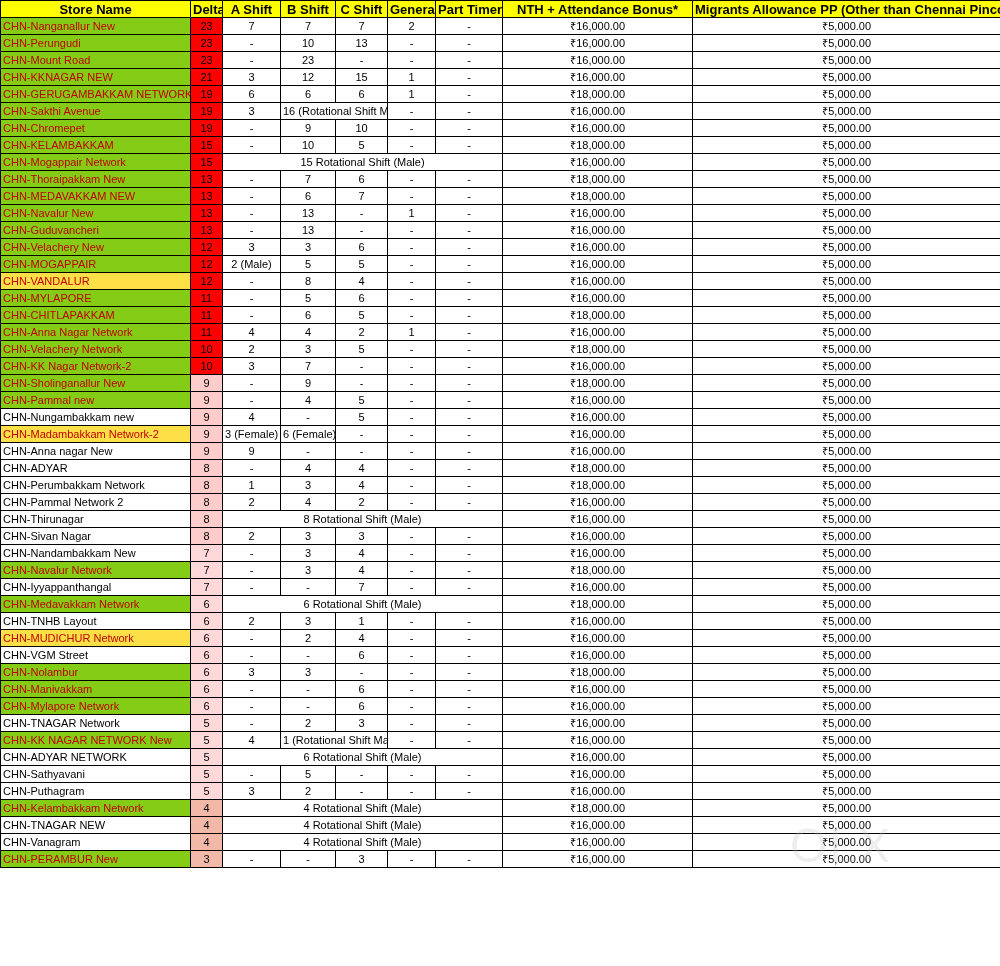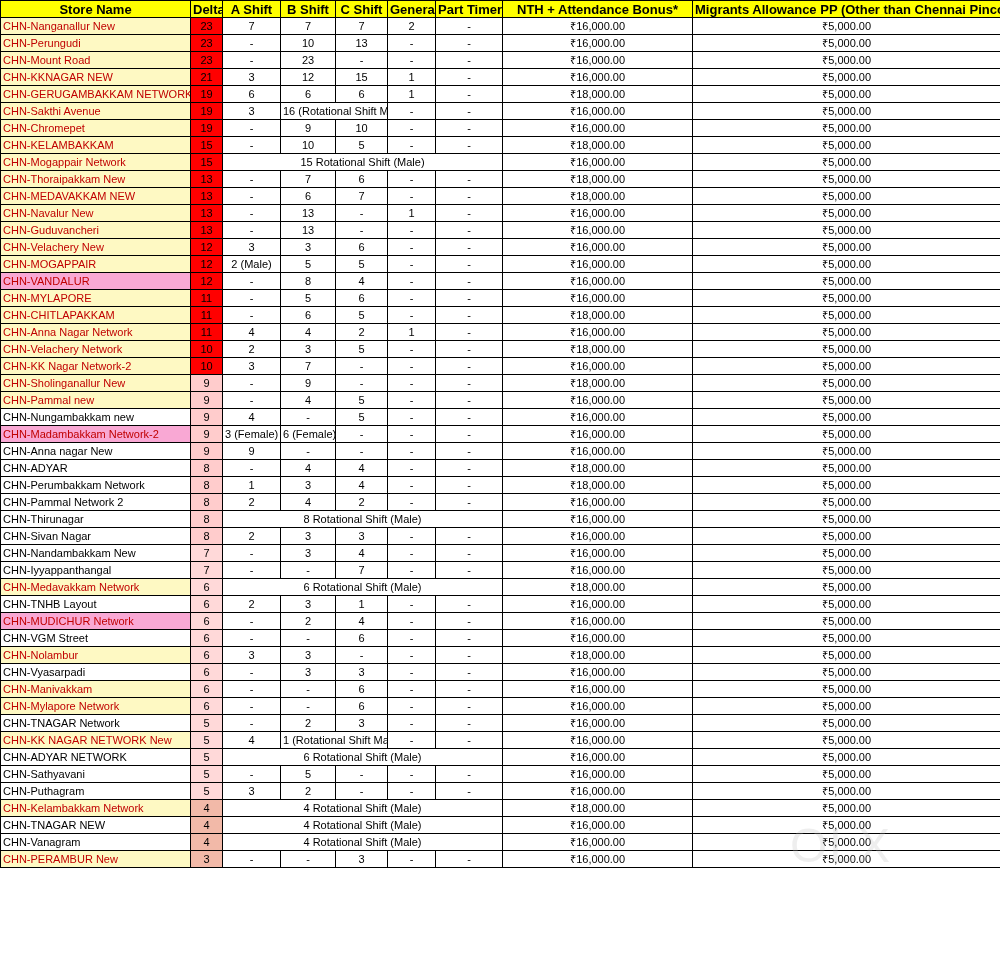"CHN-Nanganallur New" .fill-red { background: #fef9c3 -> #84cc16 }
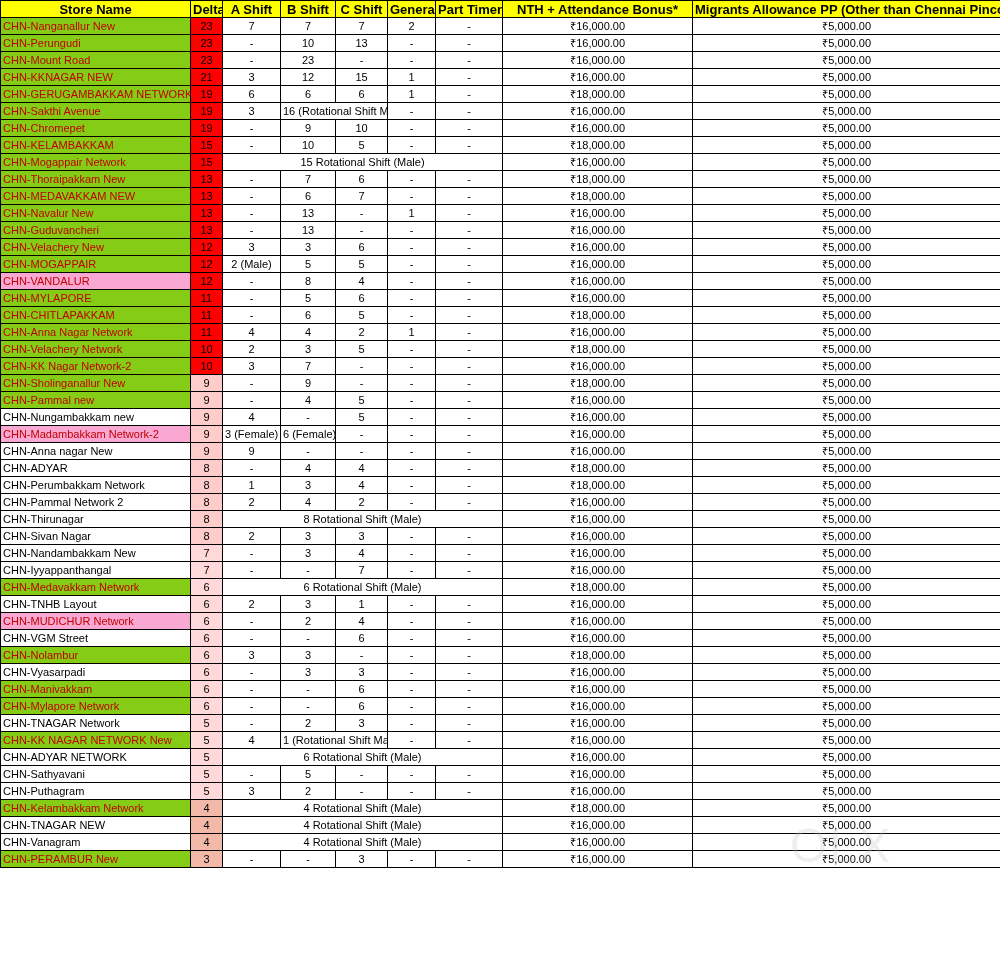"CHN-VANDALUR" .fill-magenta { background: #f9a8d4 -> #fde047 }
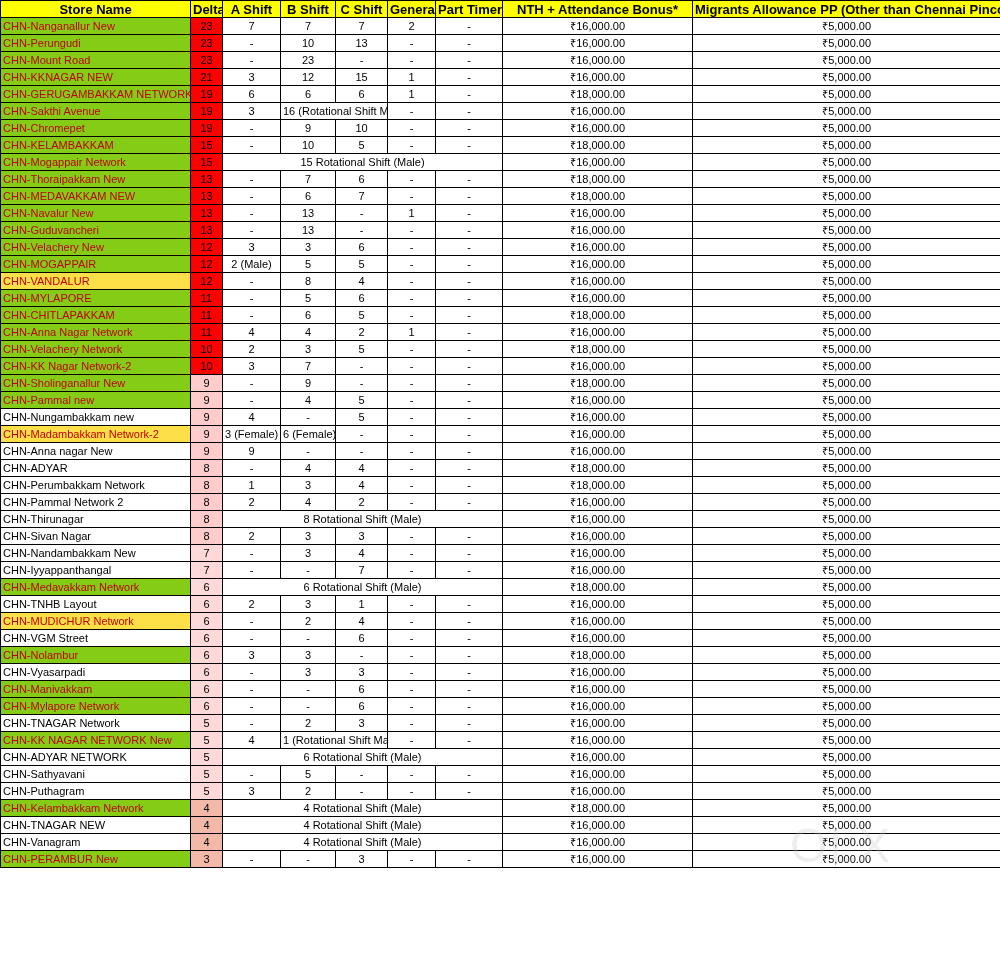"CHN-Navalur Network" tr { html: none -> <tr> <td>CHN-Navalur Network</td> <td>7</td> <td>-</td> <td>3</td> <td>4</td> <td>-</td> <td>-</td> <td>₹18,000.00</td> <td>₹5,000.00</td> </tr> }
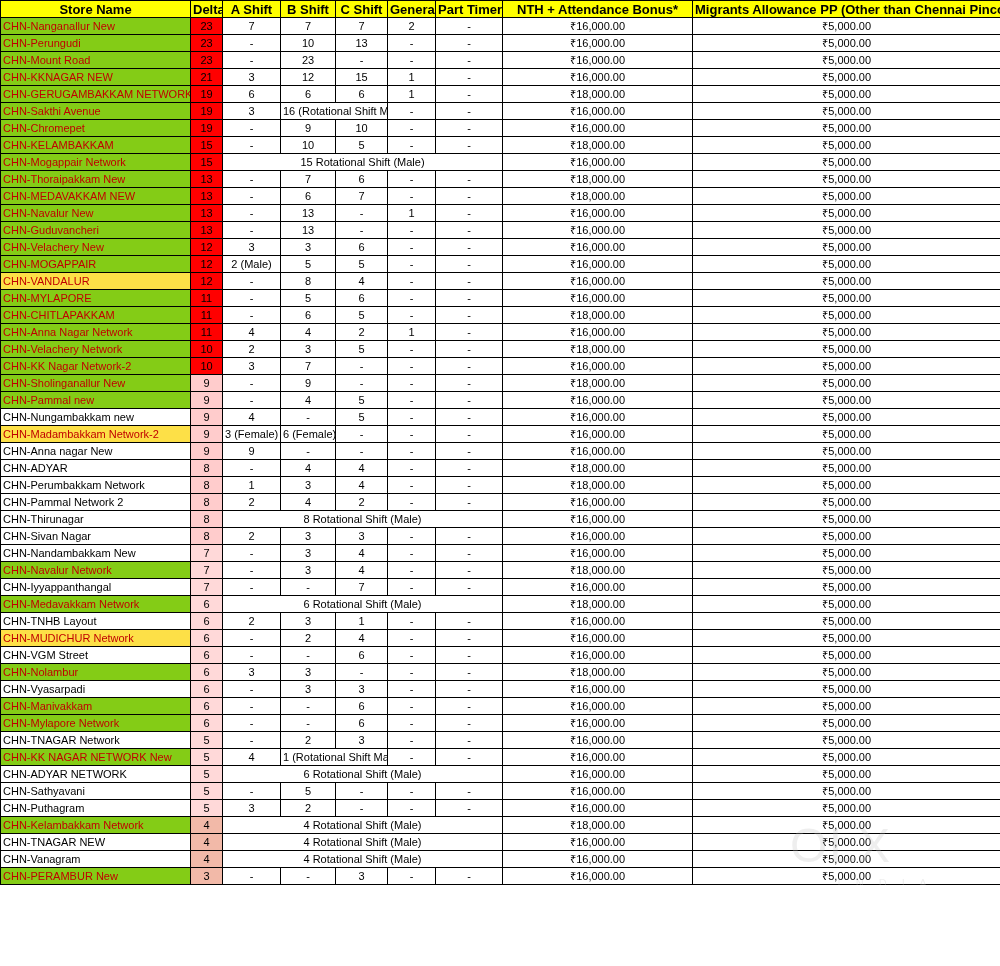"CHN-Vyasarpadi" tr { html: <tr> <td>CHN-Vyasarpadi</td> <td>6</td> <td>-</td> <td>3</td> <td>3</td> <td>-</td> <td>-</td> <td>₹16,000.00</td> <td>₹5,000.00</td> </tr> -> none }
